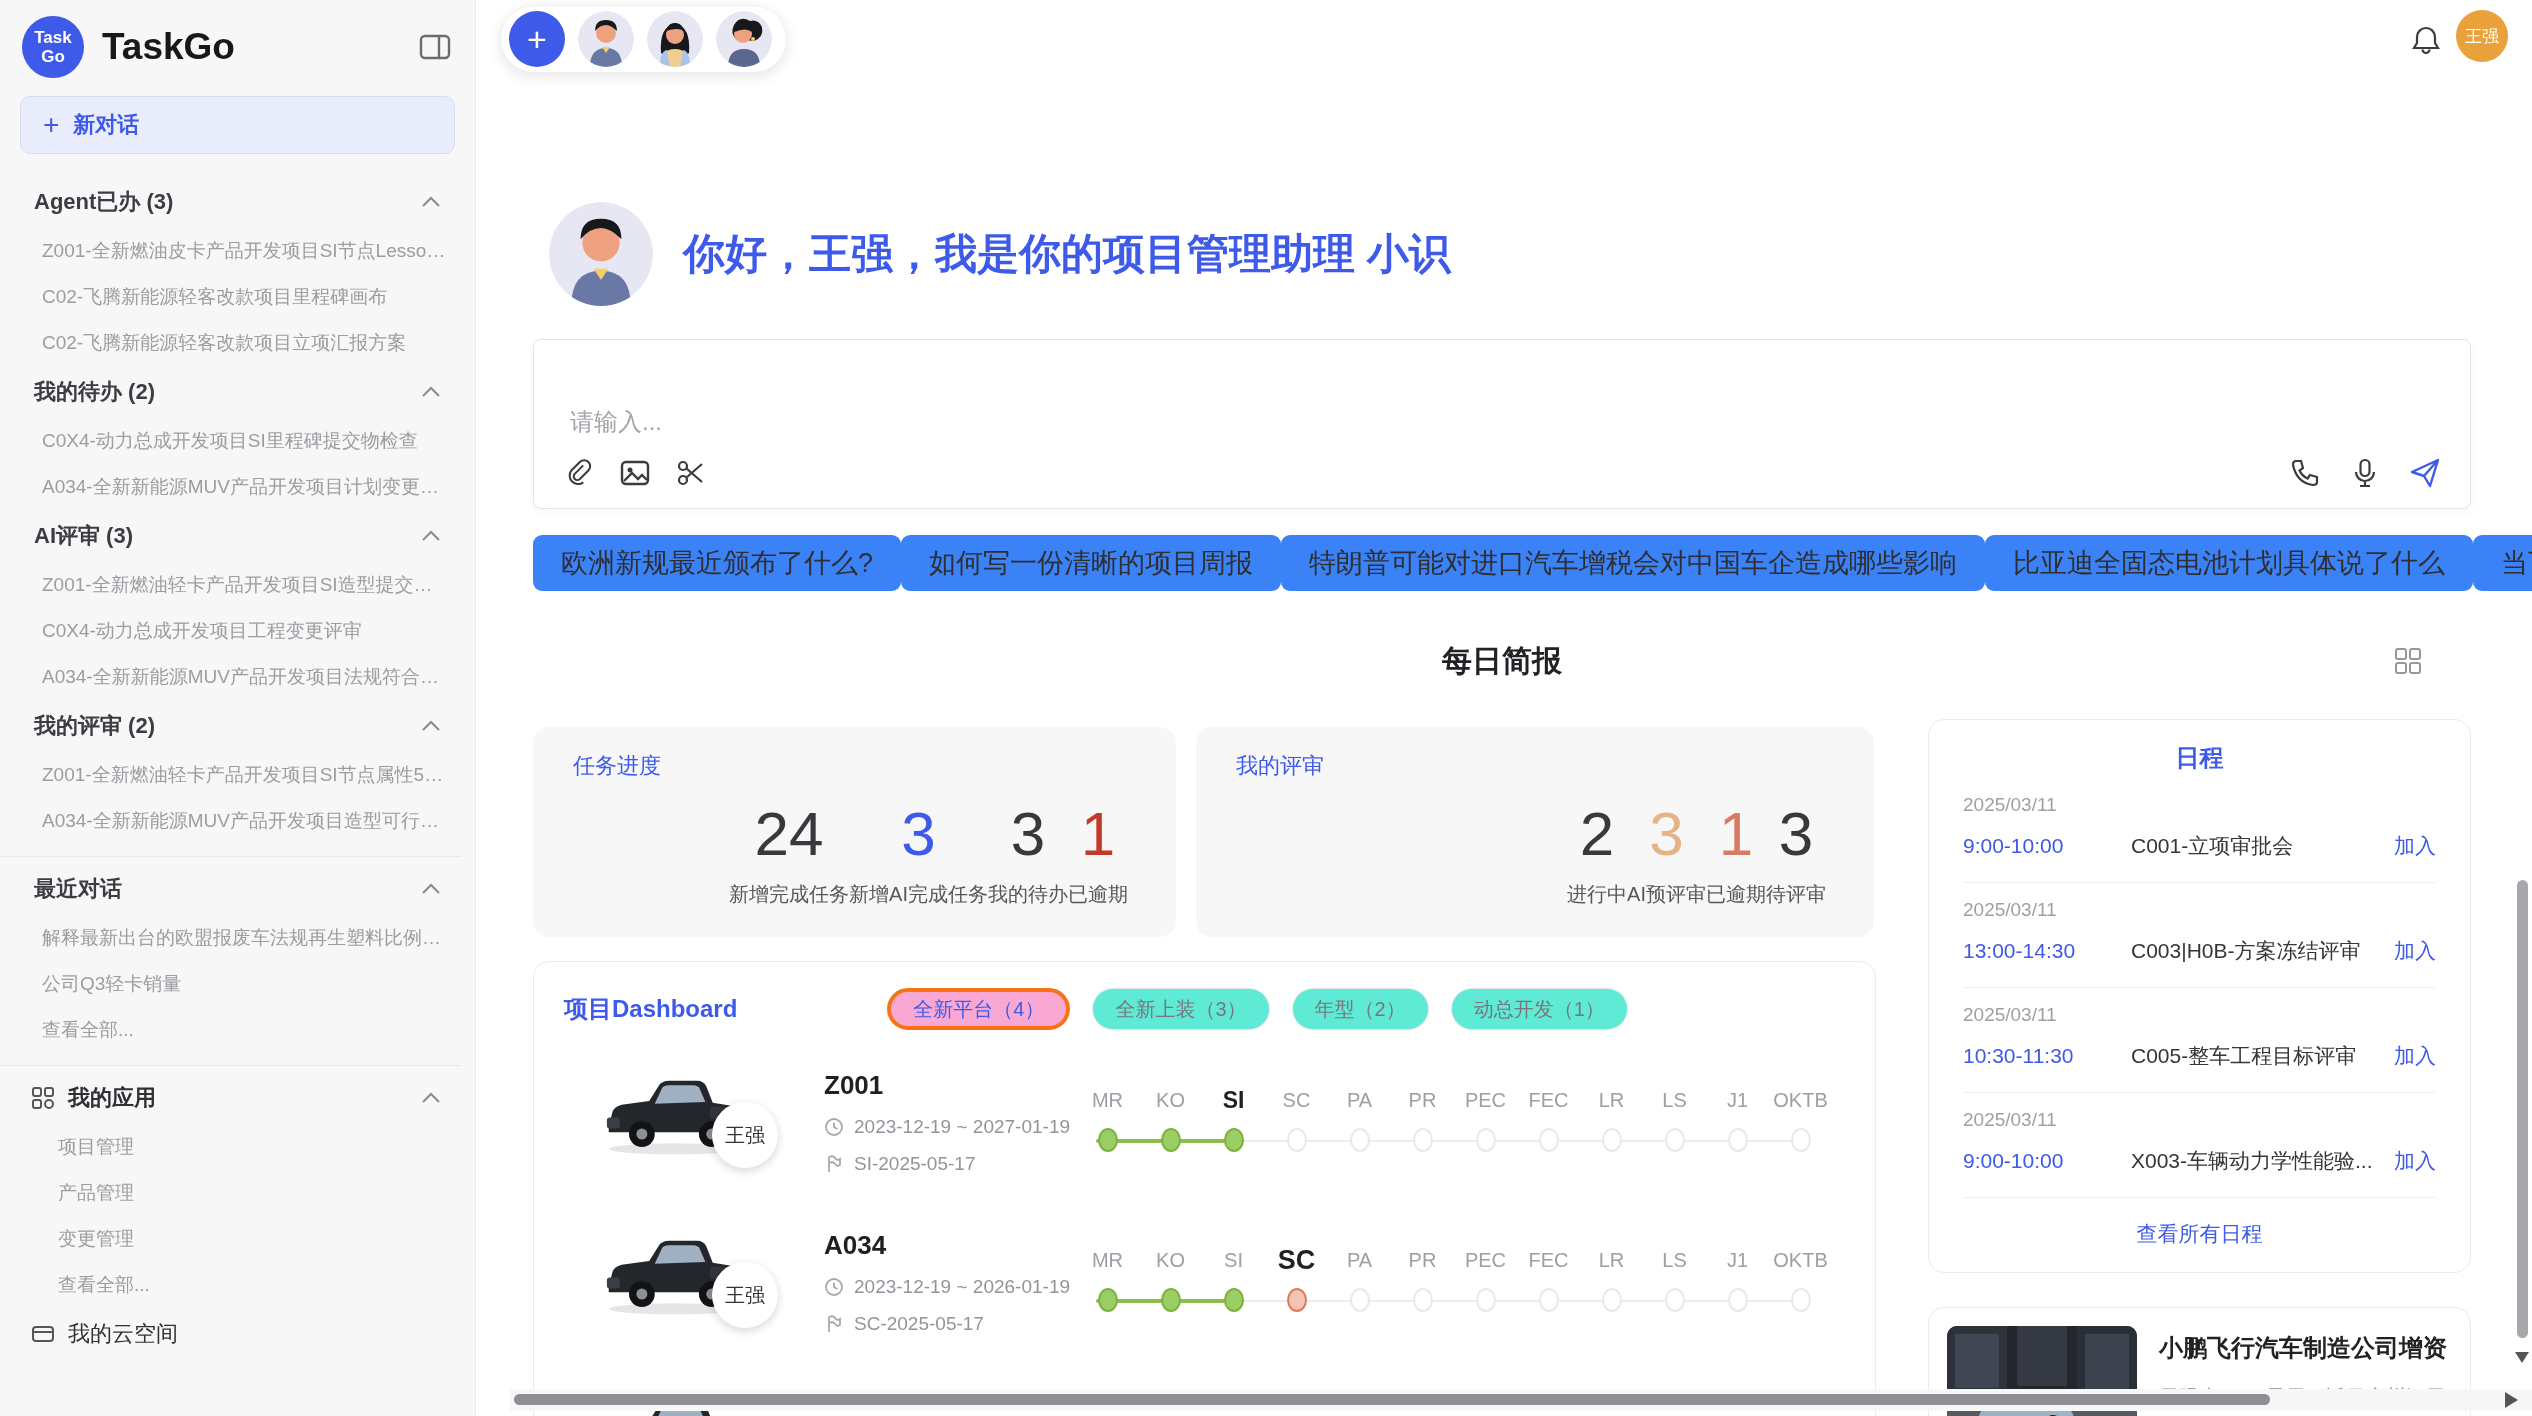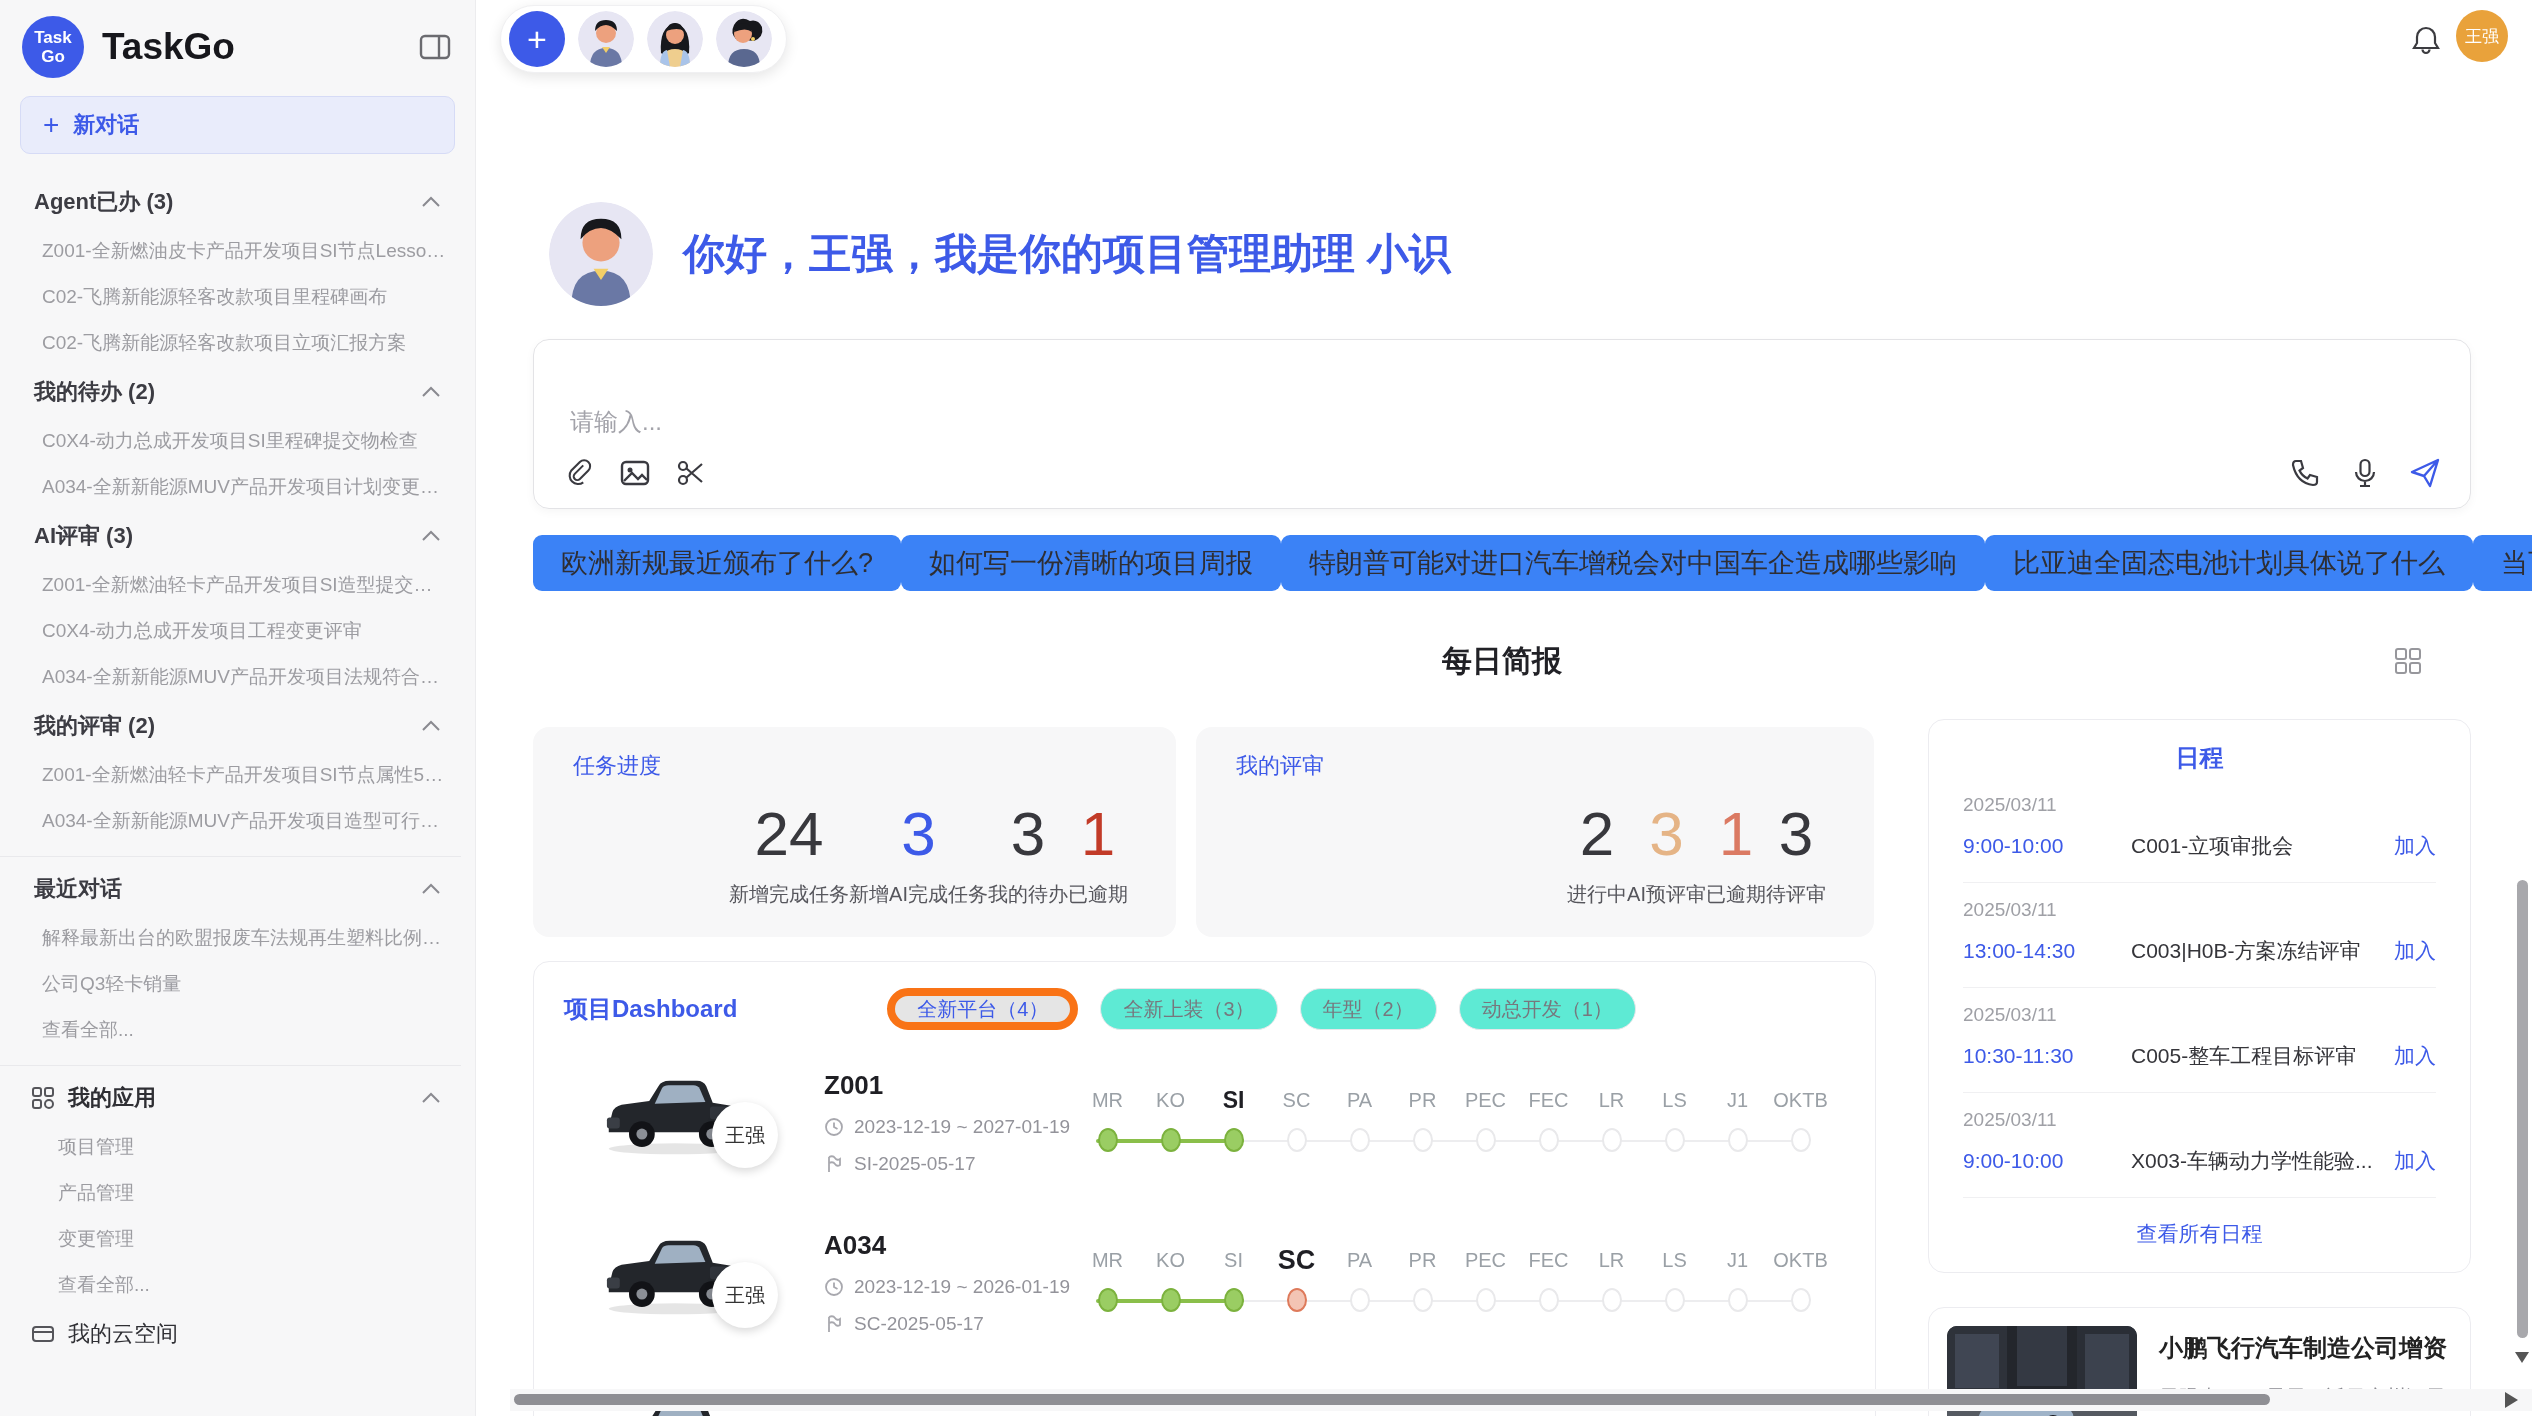"请输入..." .input-card { border-radius: 16px -> 8px }
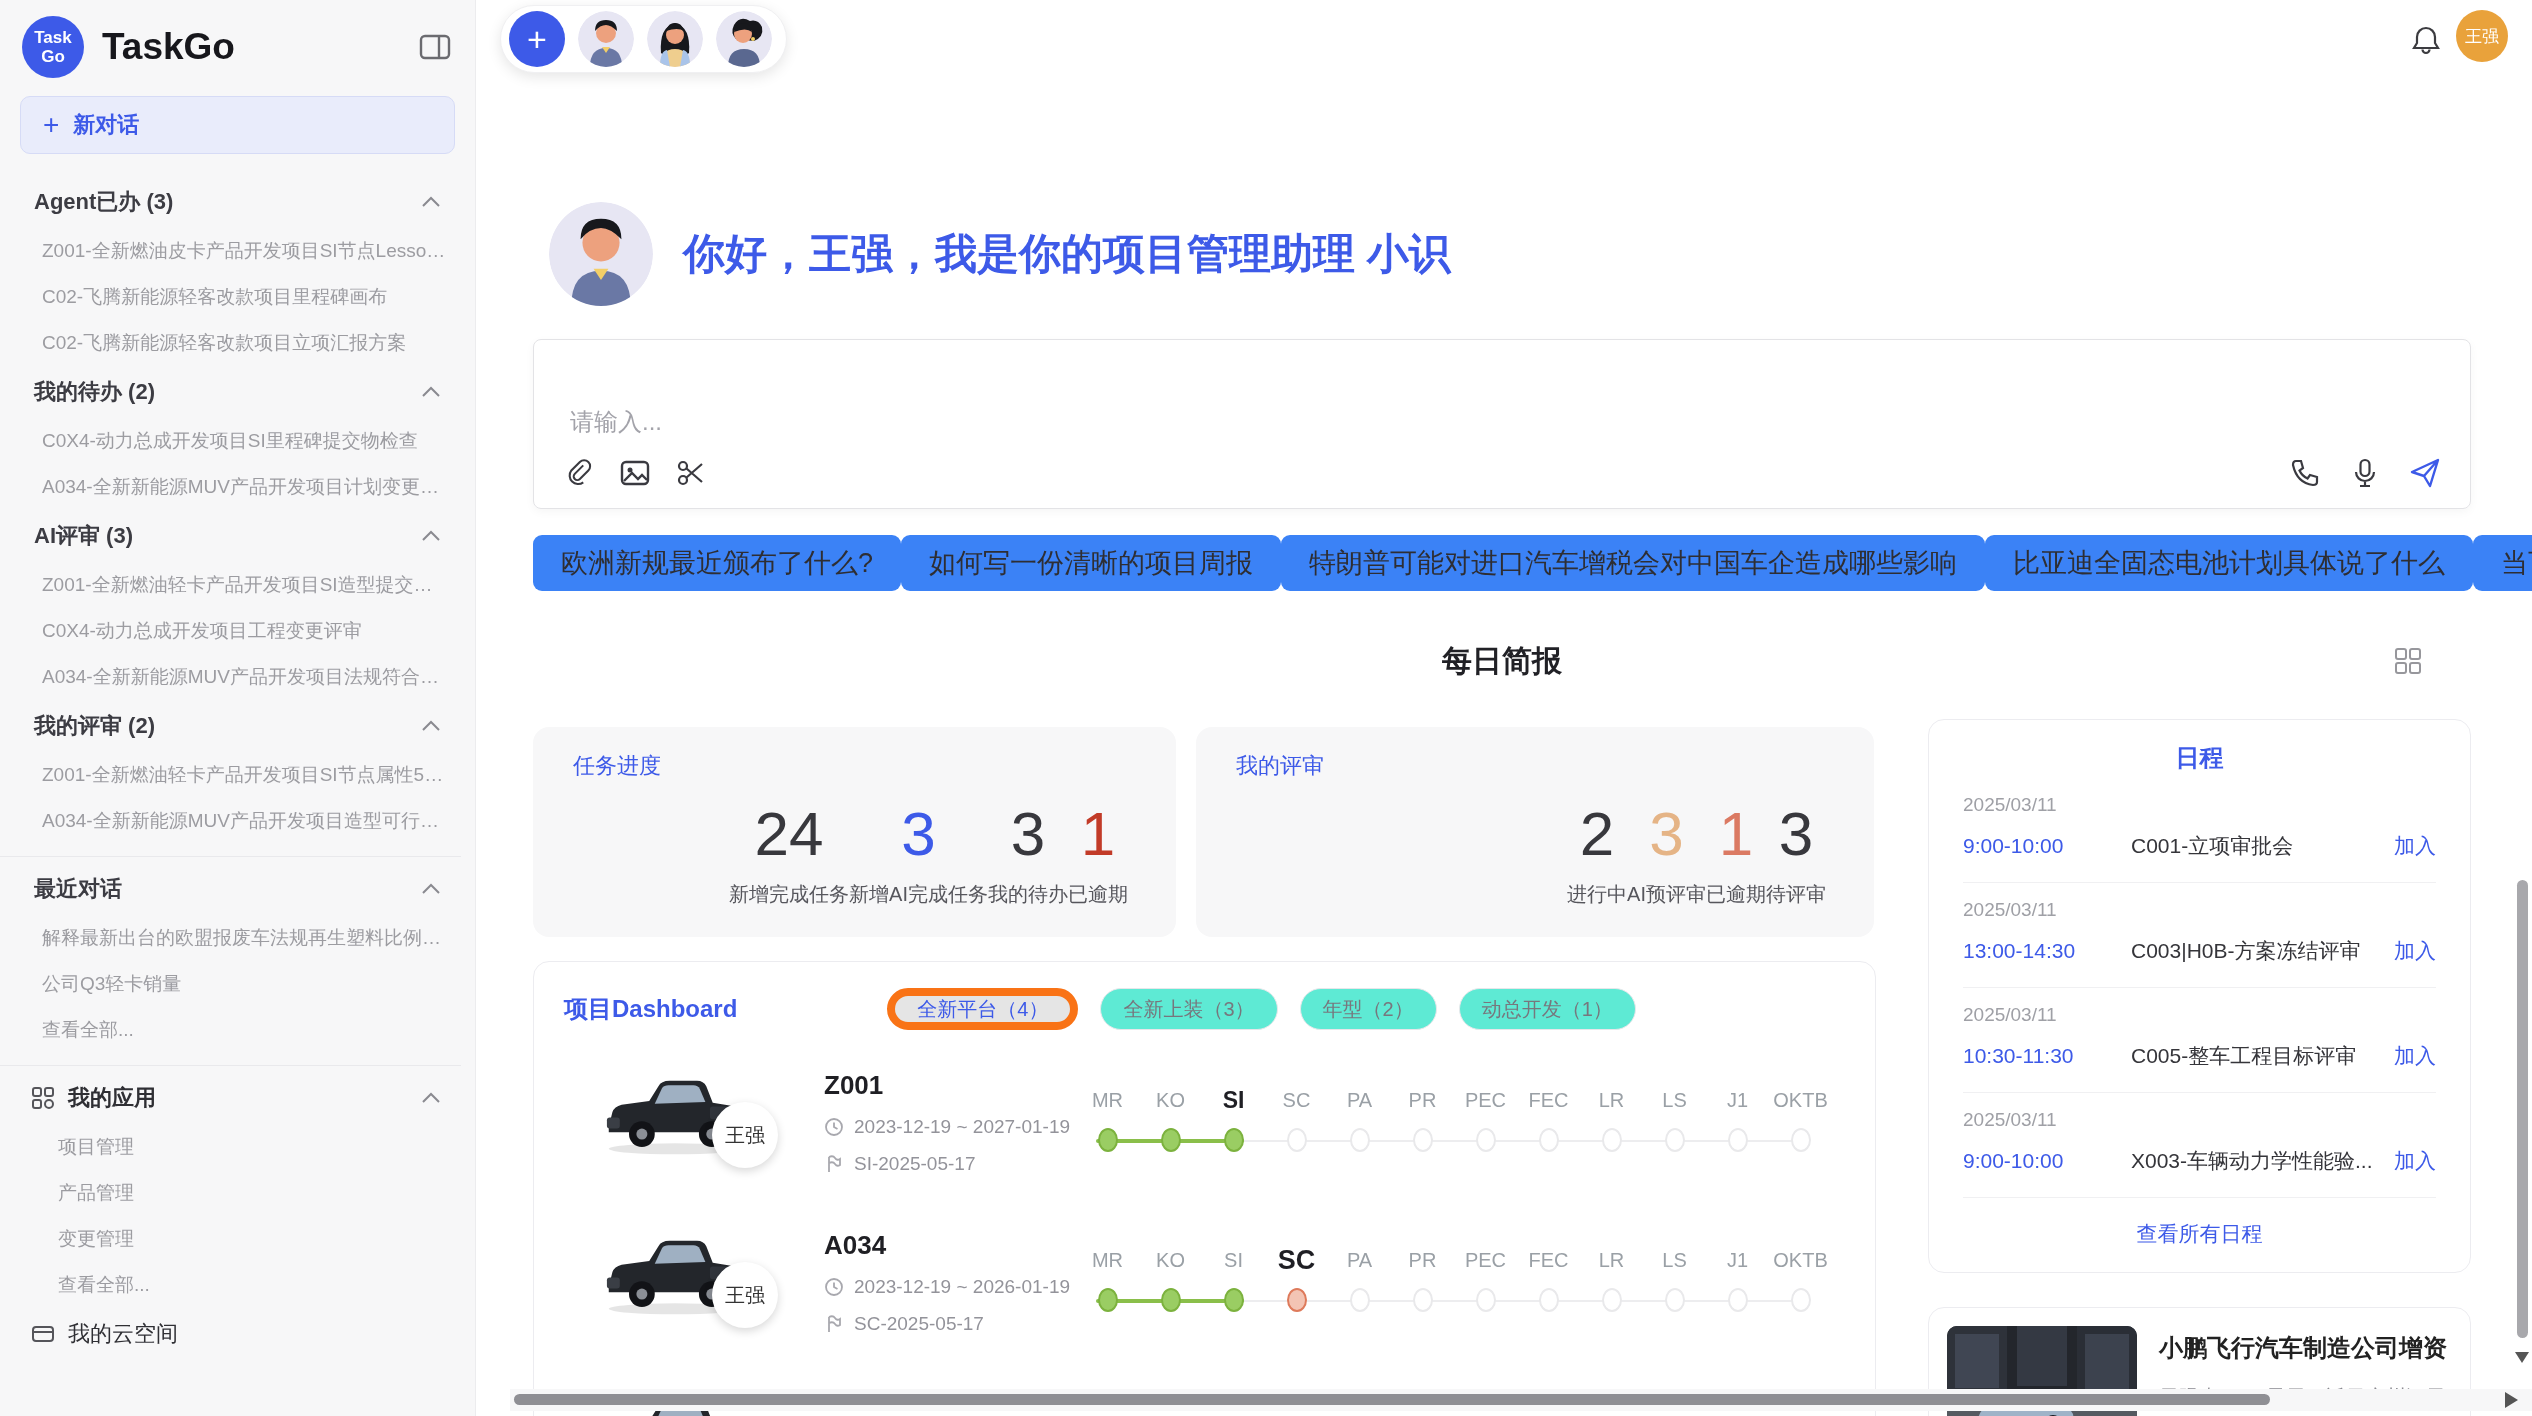"全新平台（4）" .filter-chip.active { background: #e5e5e5 -> #f9a8d4; border: 8px solid #f97316 -> 4px solid #f97316 }
